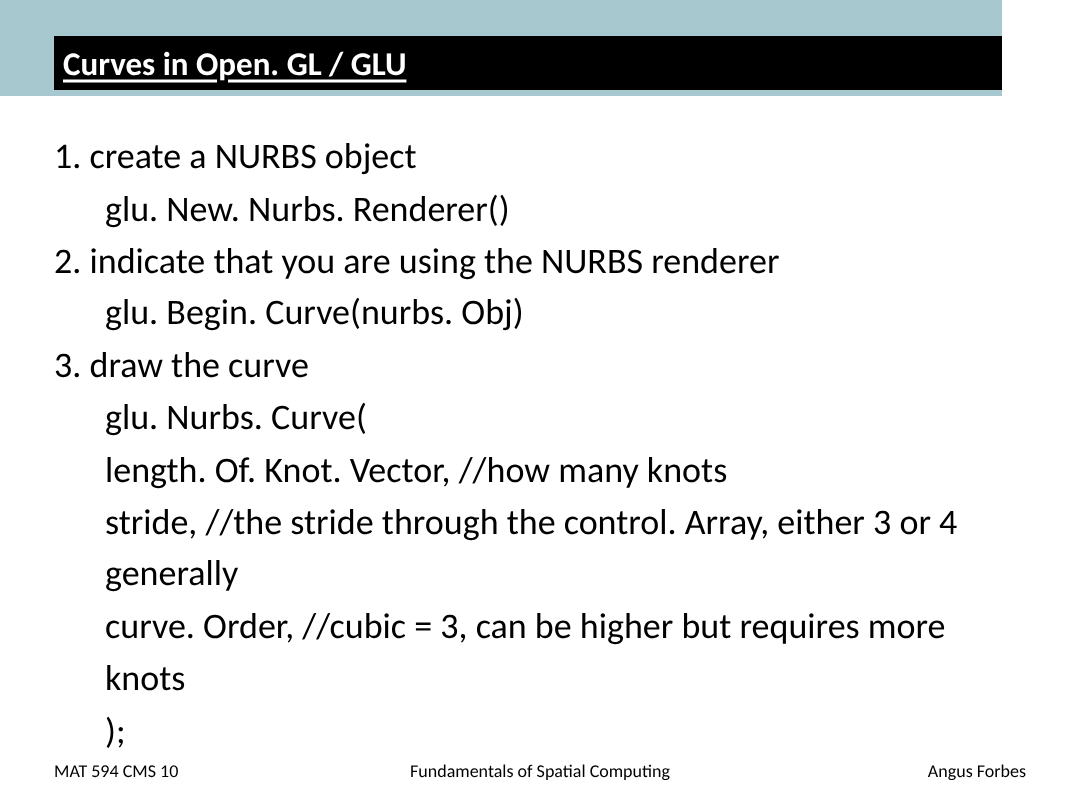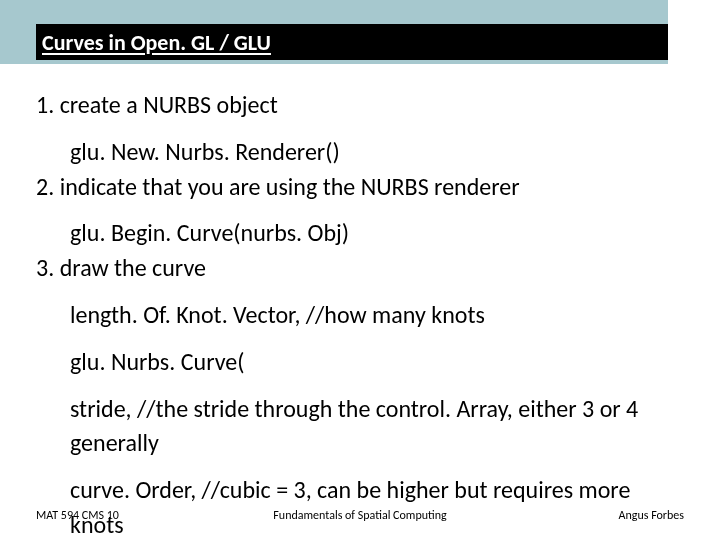"glu. New. Nurbs. Renderer()" .indent { margin-top: 12px -> none }
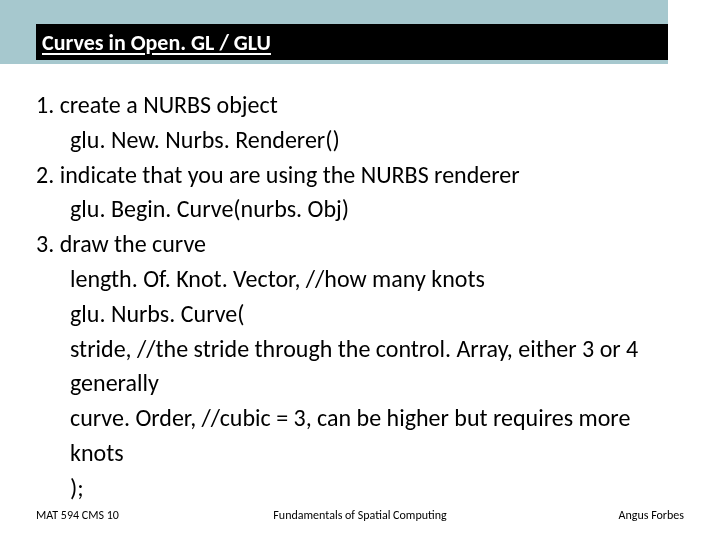"length. Of. Knot. Vector, //how" div.indent { order: before "glu. Nurbs. Curve(" -> after "glu. Nurbs. Curve(" }
